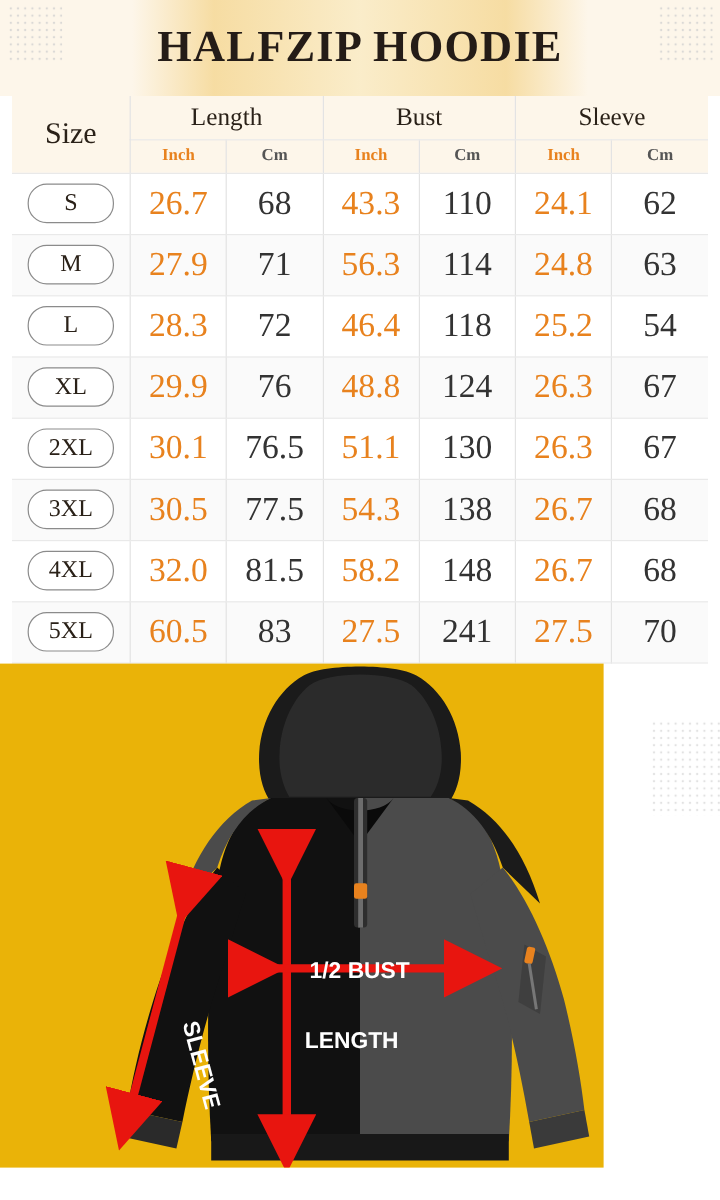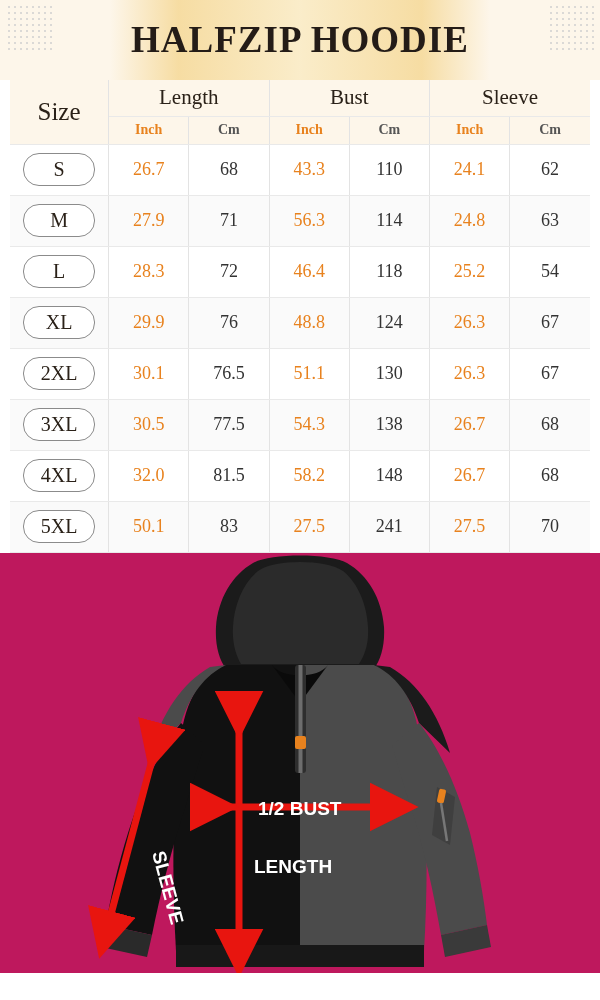"26.7" .val { font-size: 18px -> 28px }
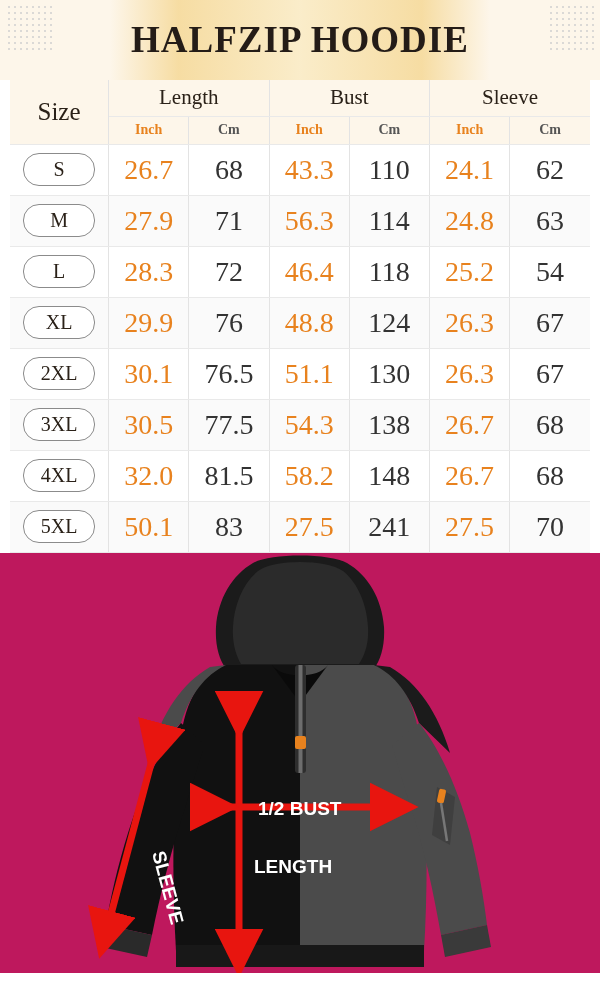"50.1" td.val { text: 50.1 -> 60.5 }
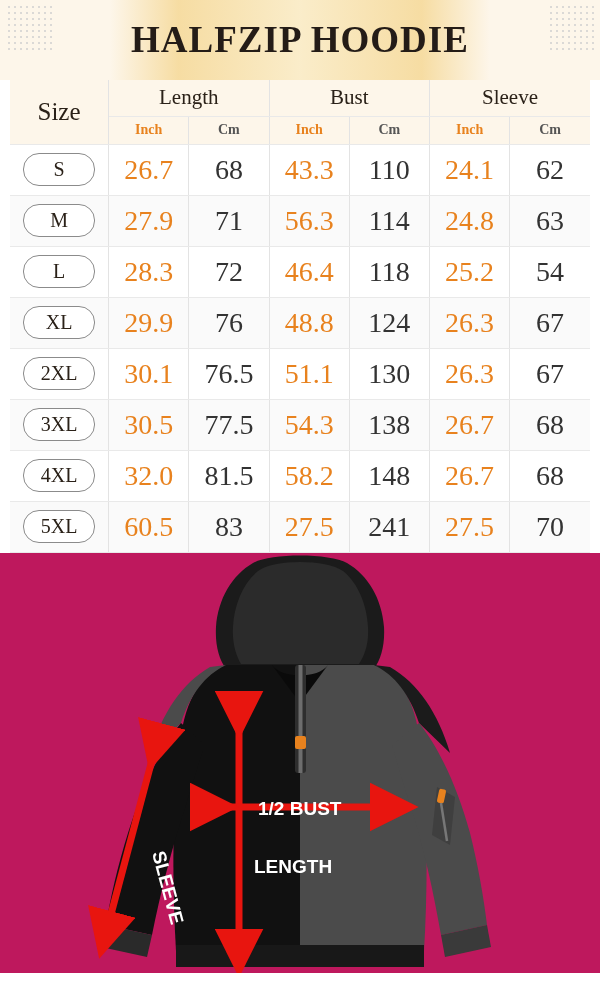"1/2 BUST" .illus { background: #be185d -> #eab308; width: 600px -> 503px }
